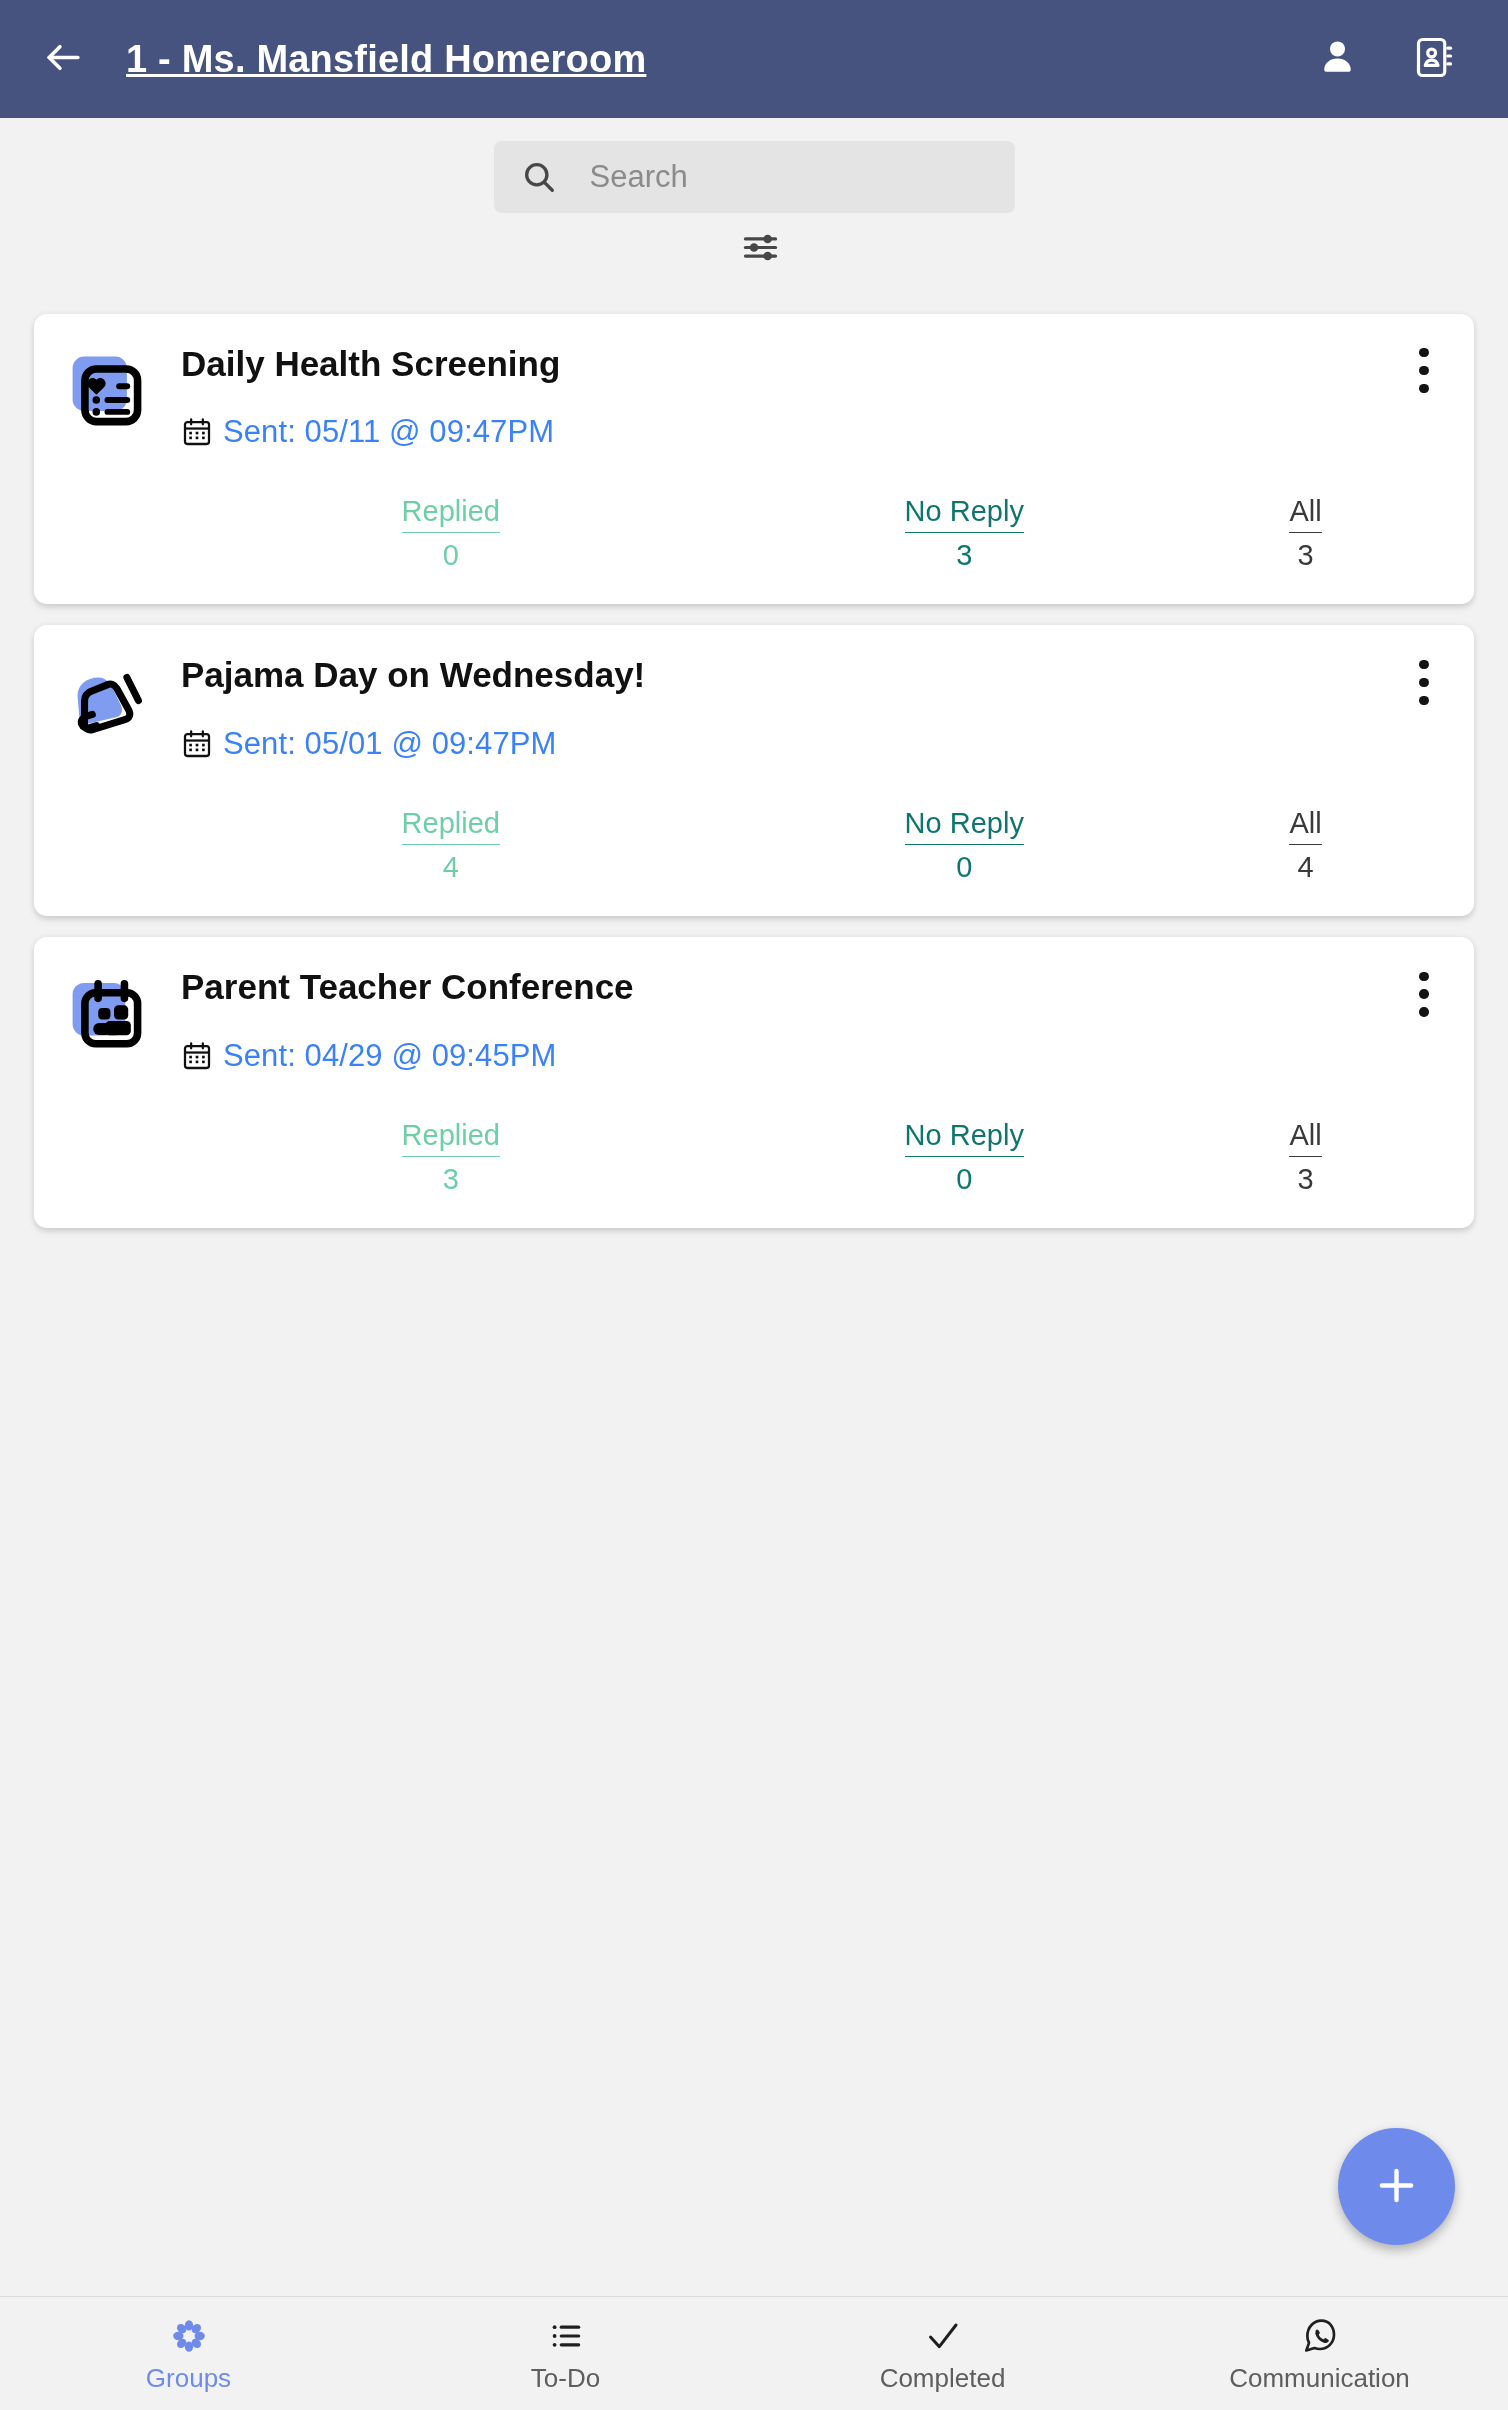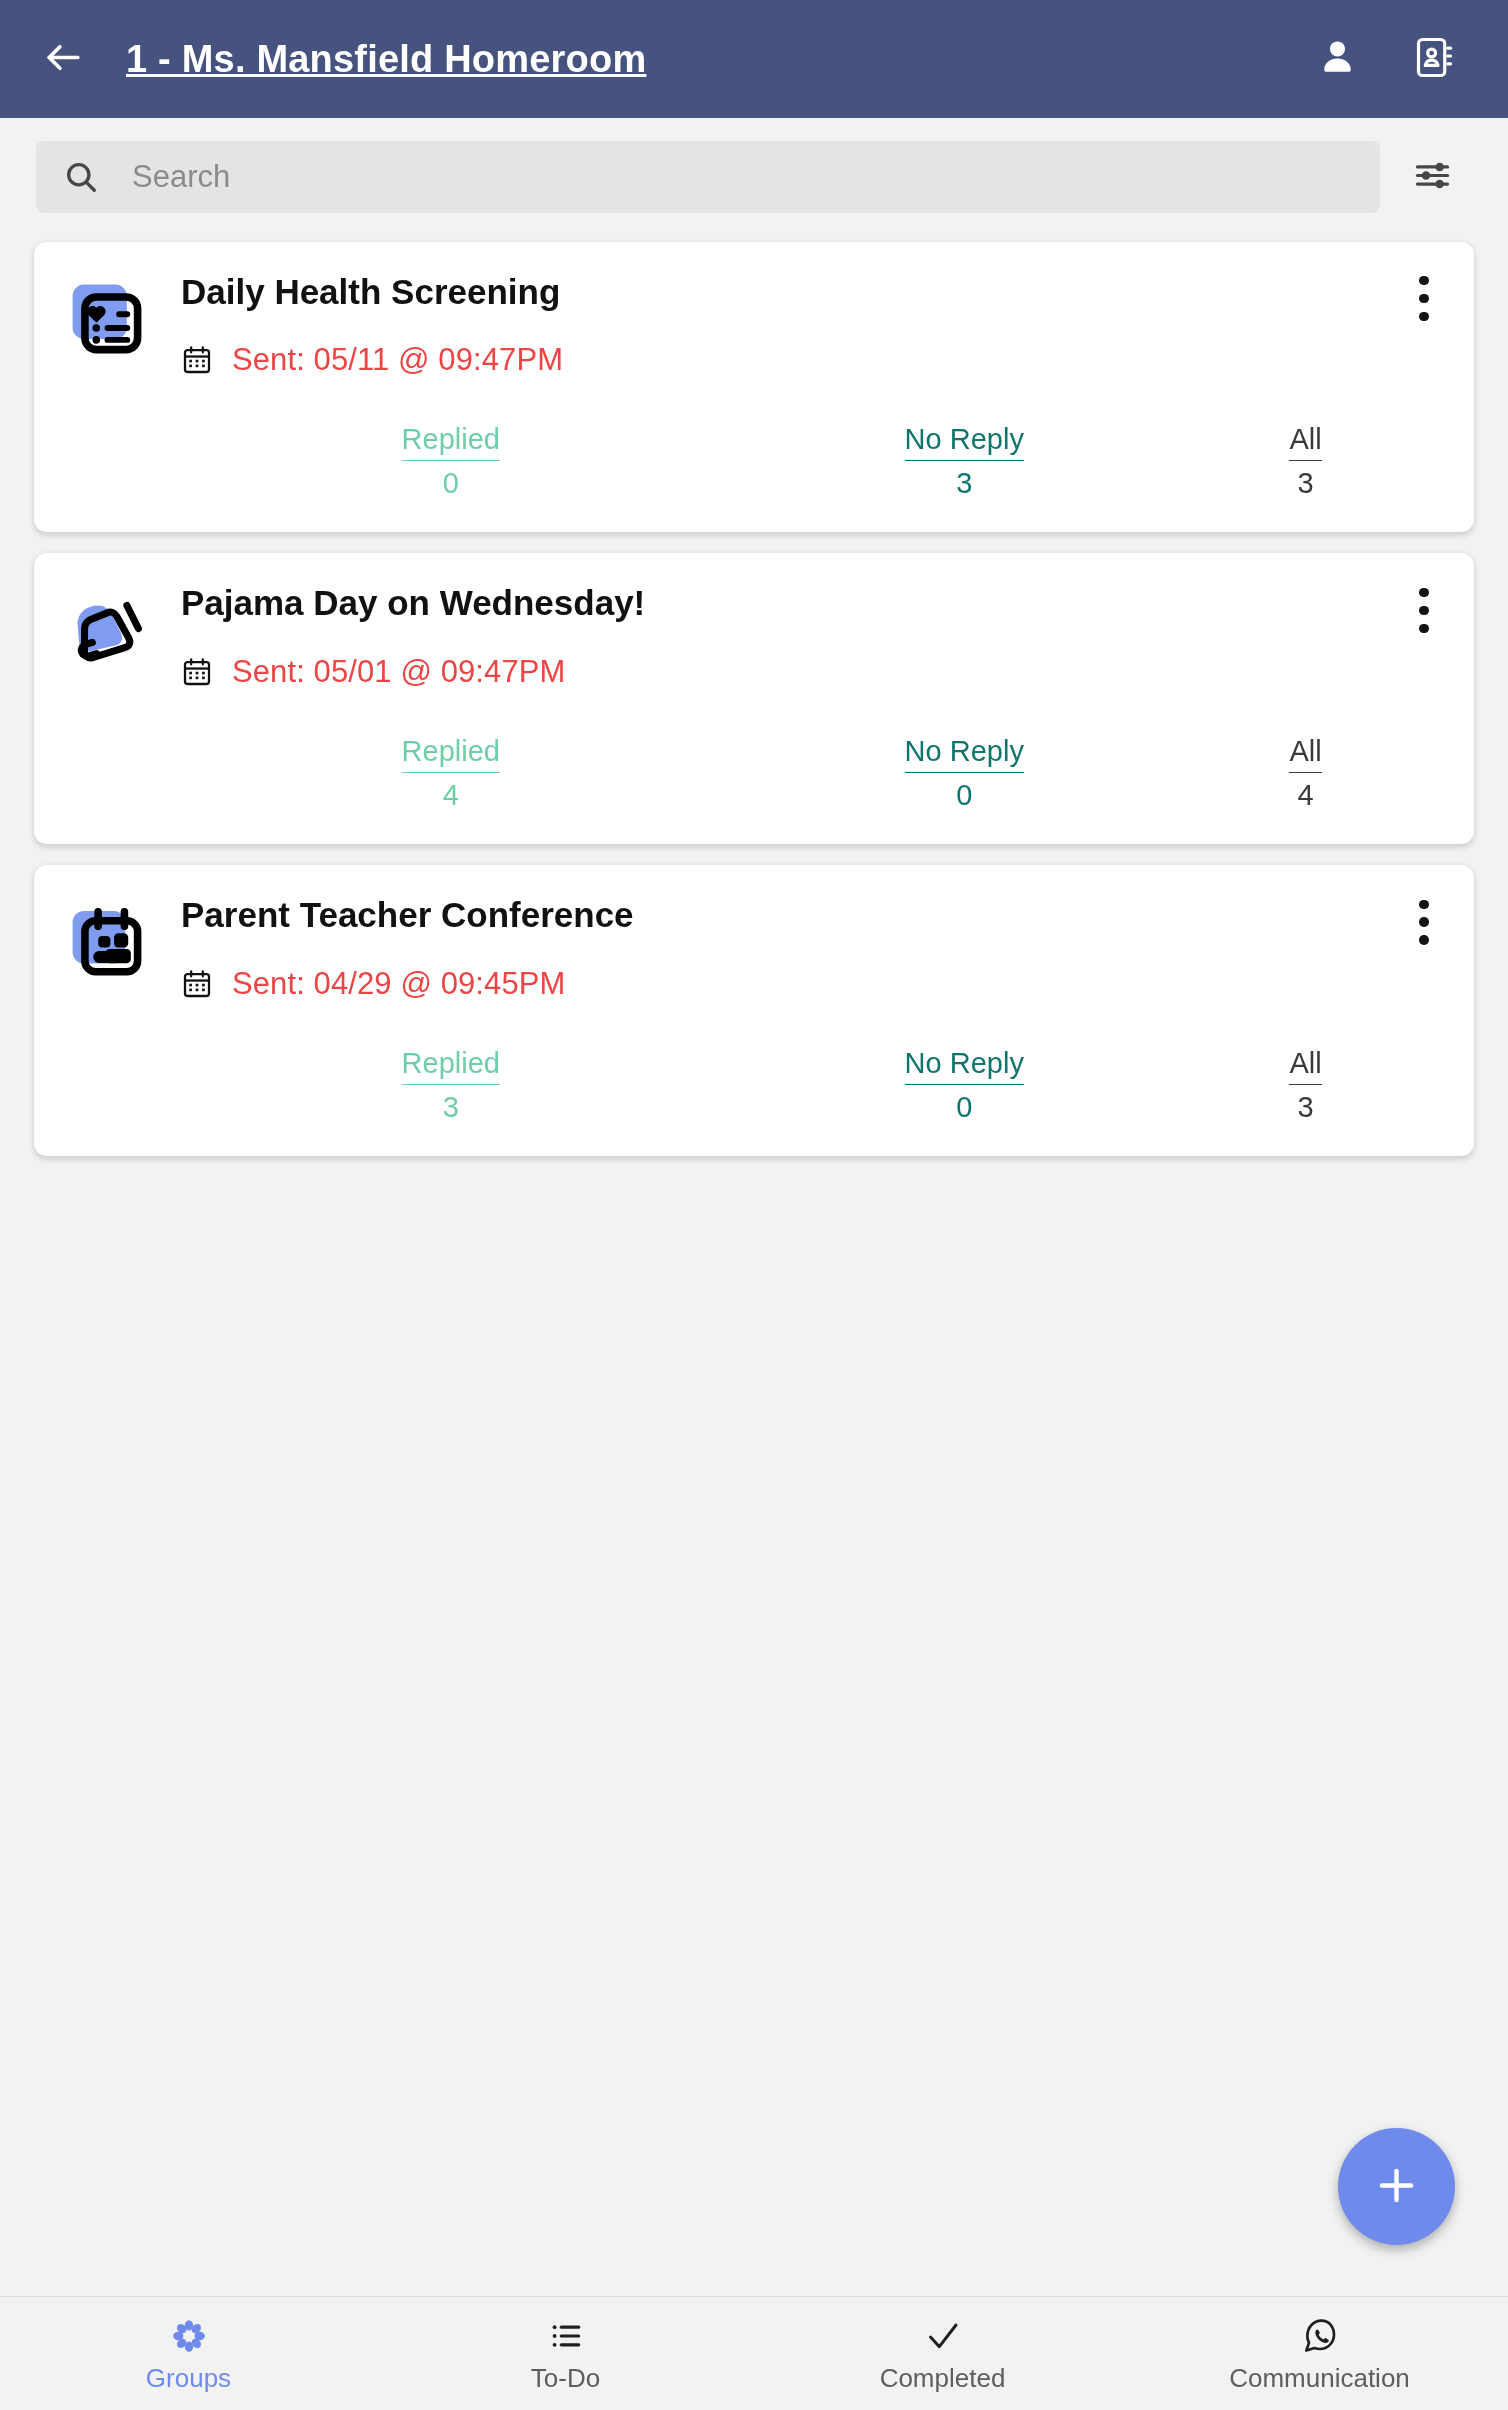"Search" .search-row { flex-direction: none -> column }
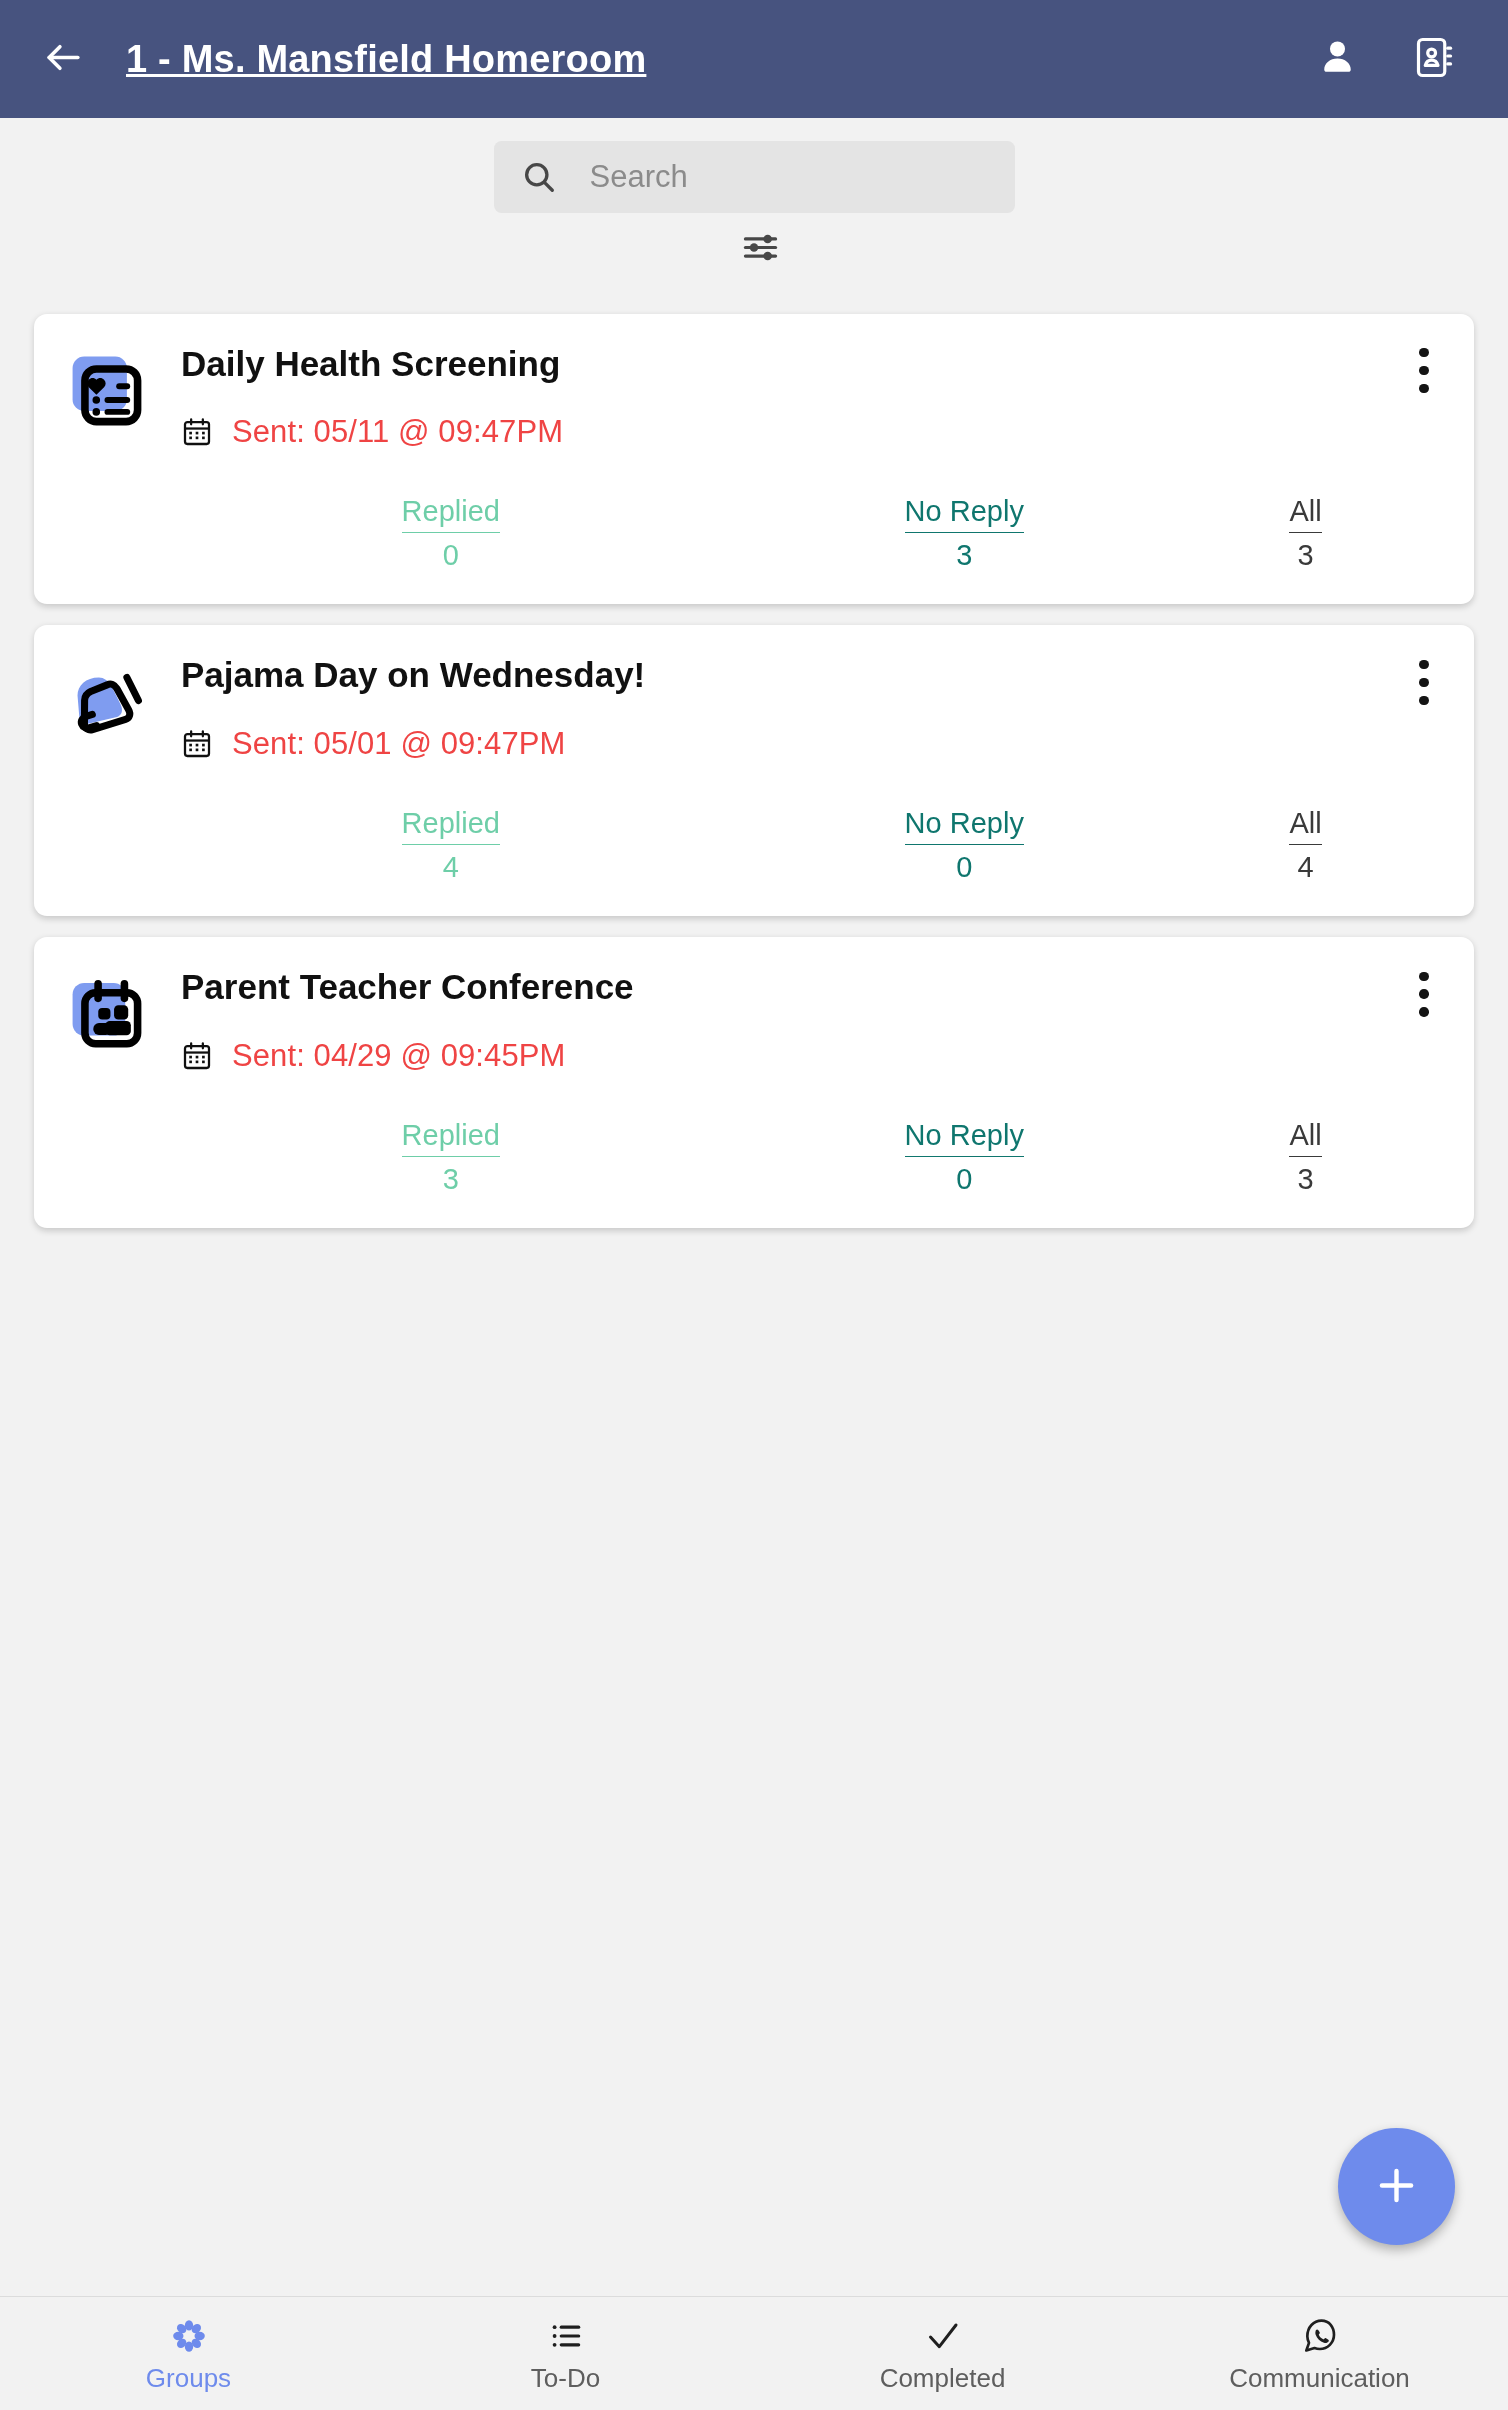"Sent: 05/11 @ 09:47PM" .card-sent-text { color: #ef4444 -> #3b82f6; margin-left: 19px -> 10px }
